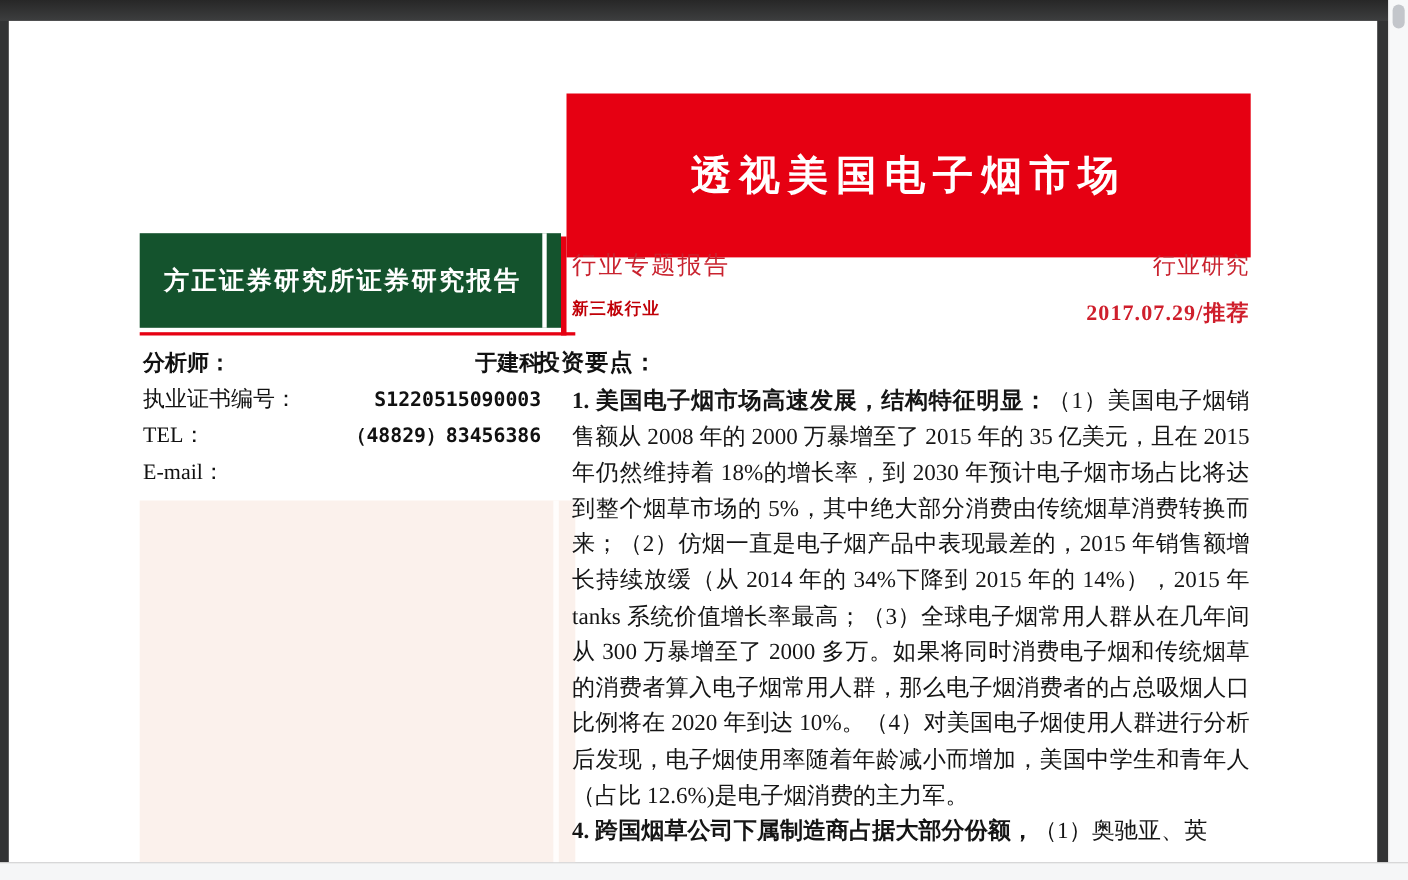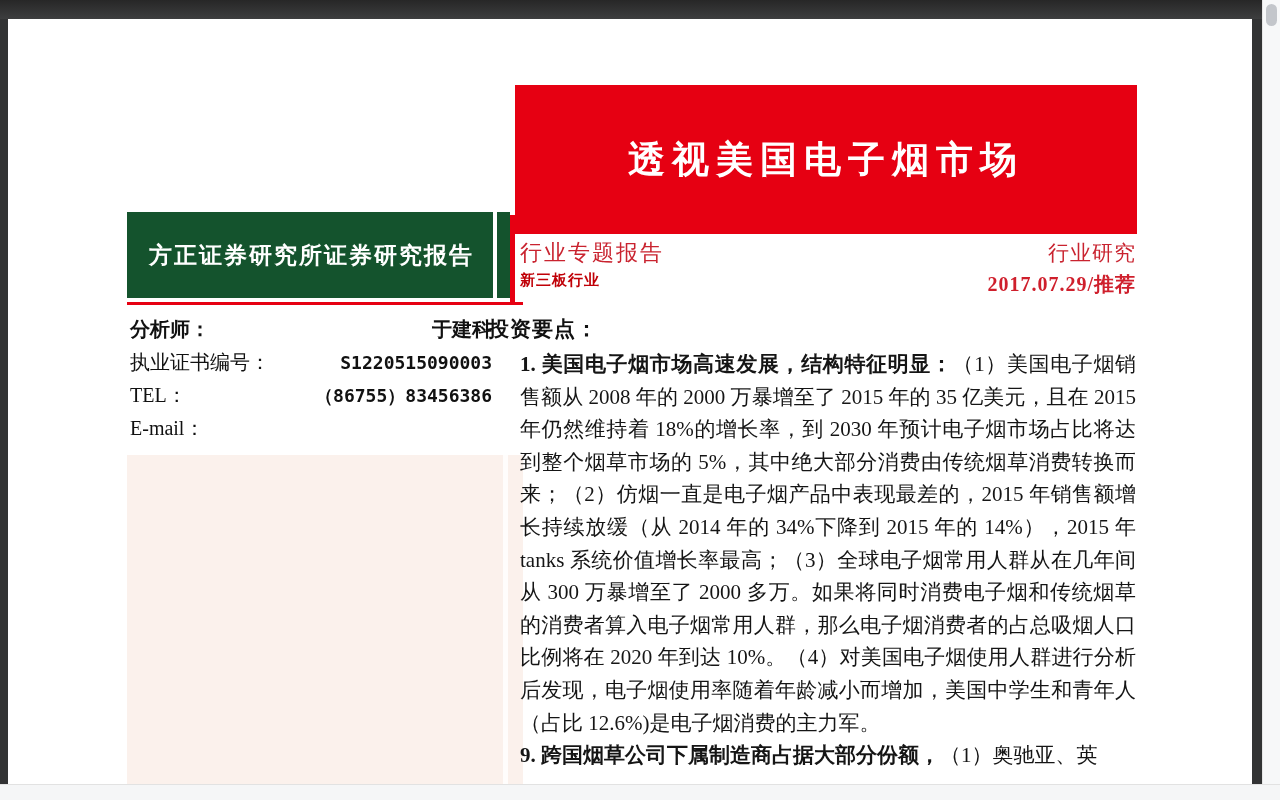"行业专题报告" .report-type { margin-top: 12px -> none }
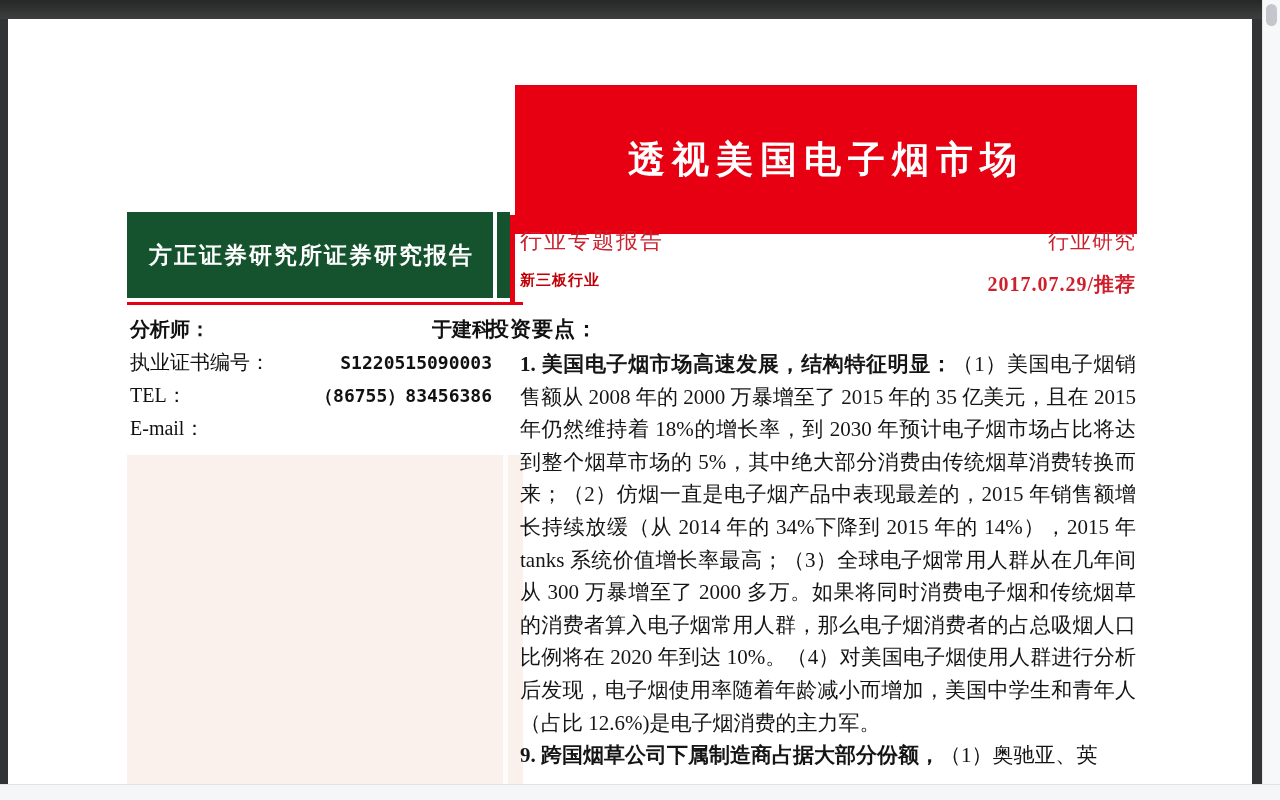"（86755）83456386" span.analyst-value { text: 86755 -> 48829 }
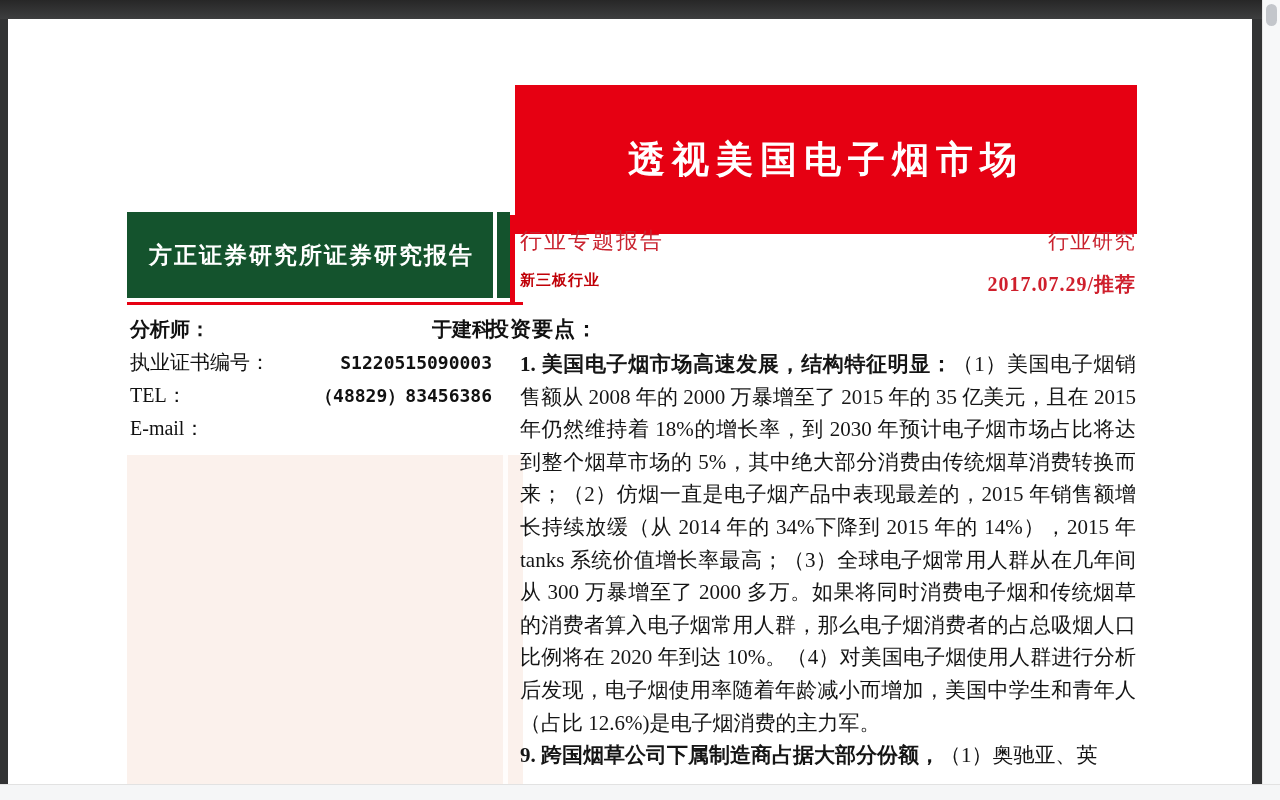"9. 跨国烟草公司下属制造商占据大部分份额，" span.lead { text: 9 -> 4 }
